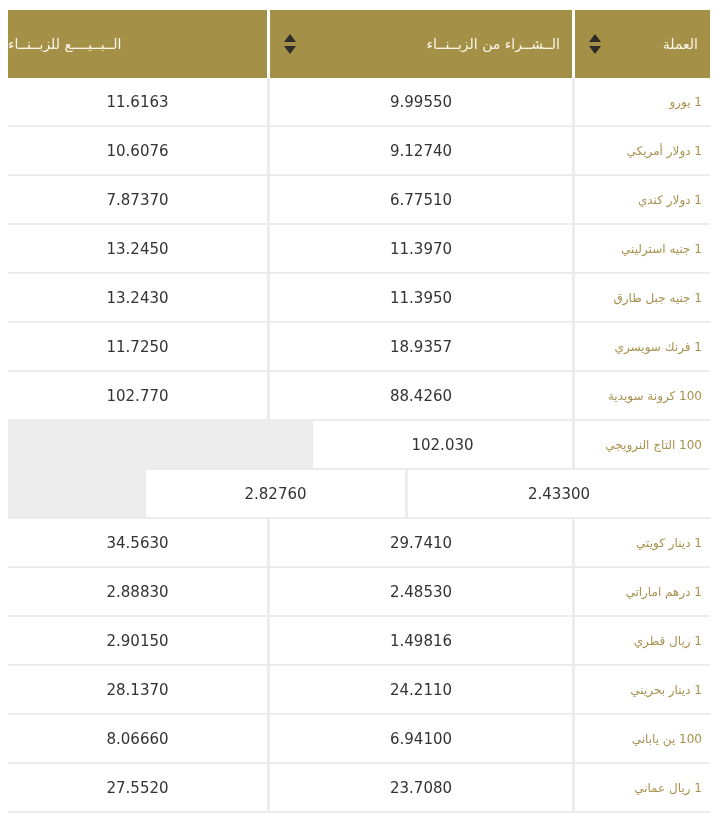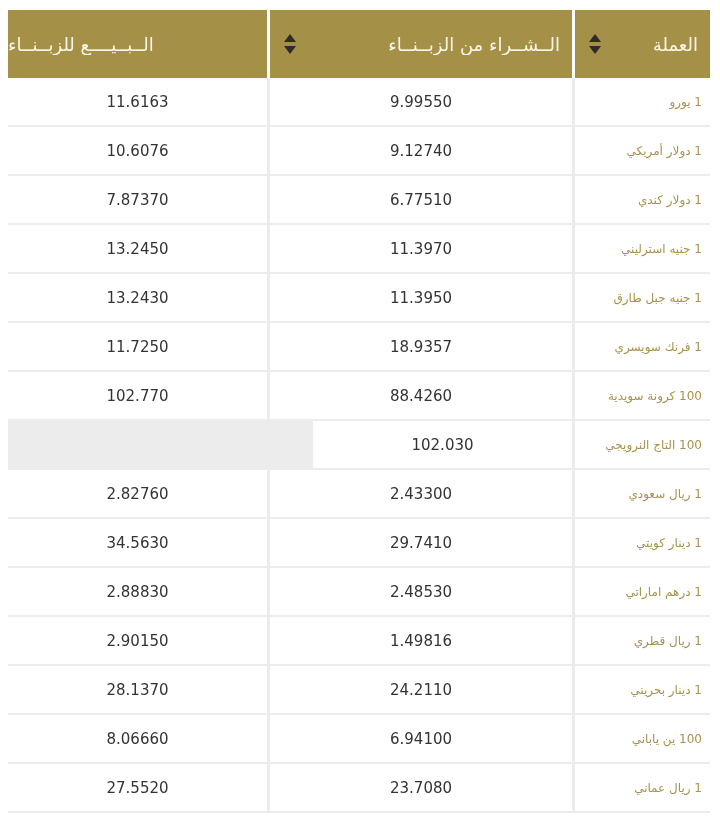"الــبــيــــع للزبــنــاء" .th { font-size: 18px -> 14px }
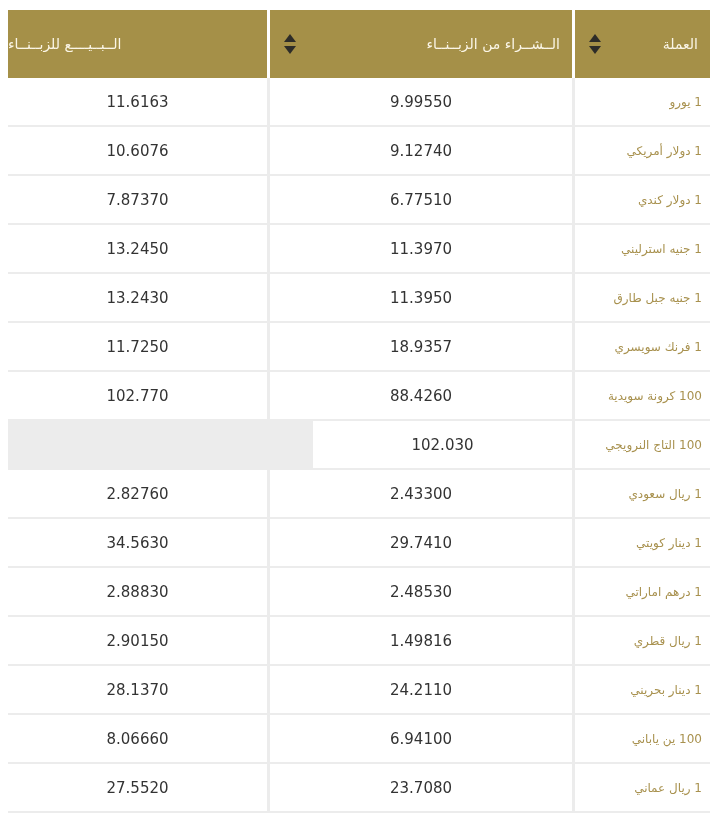"1 ريال سعودي" div.td { html: <div>1 ريال سعودي</div> -> none }
